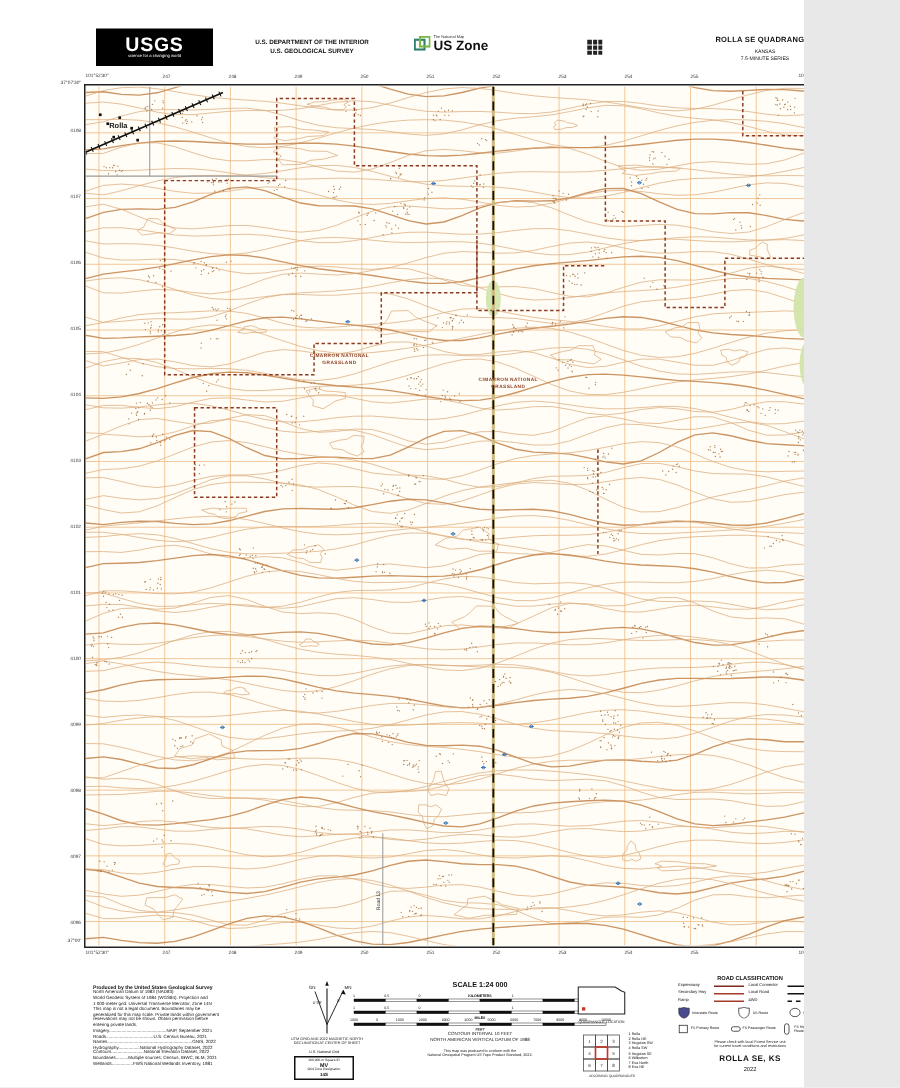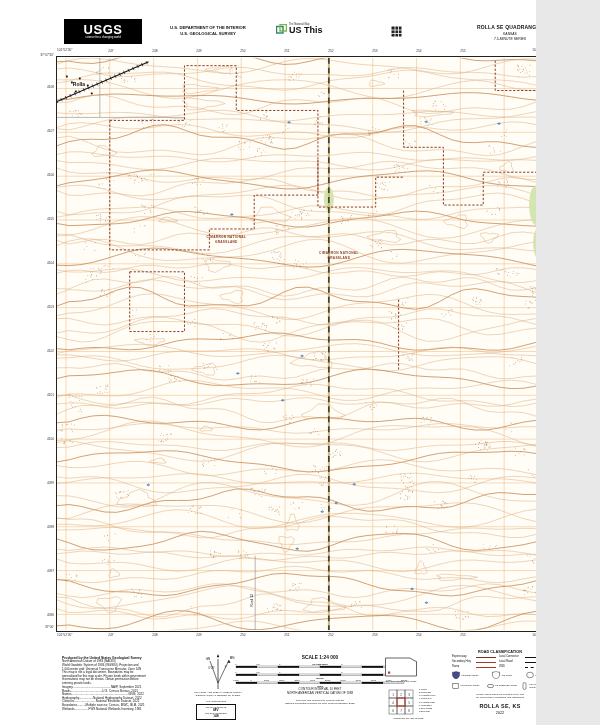"US This" span.ustopo-big { text: This -> Zone }
